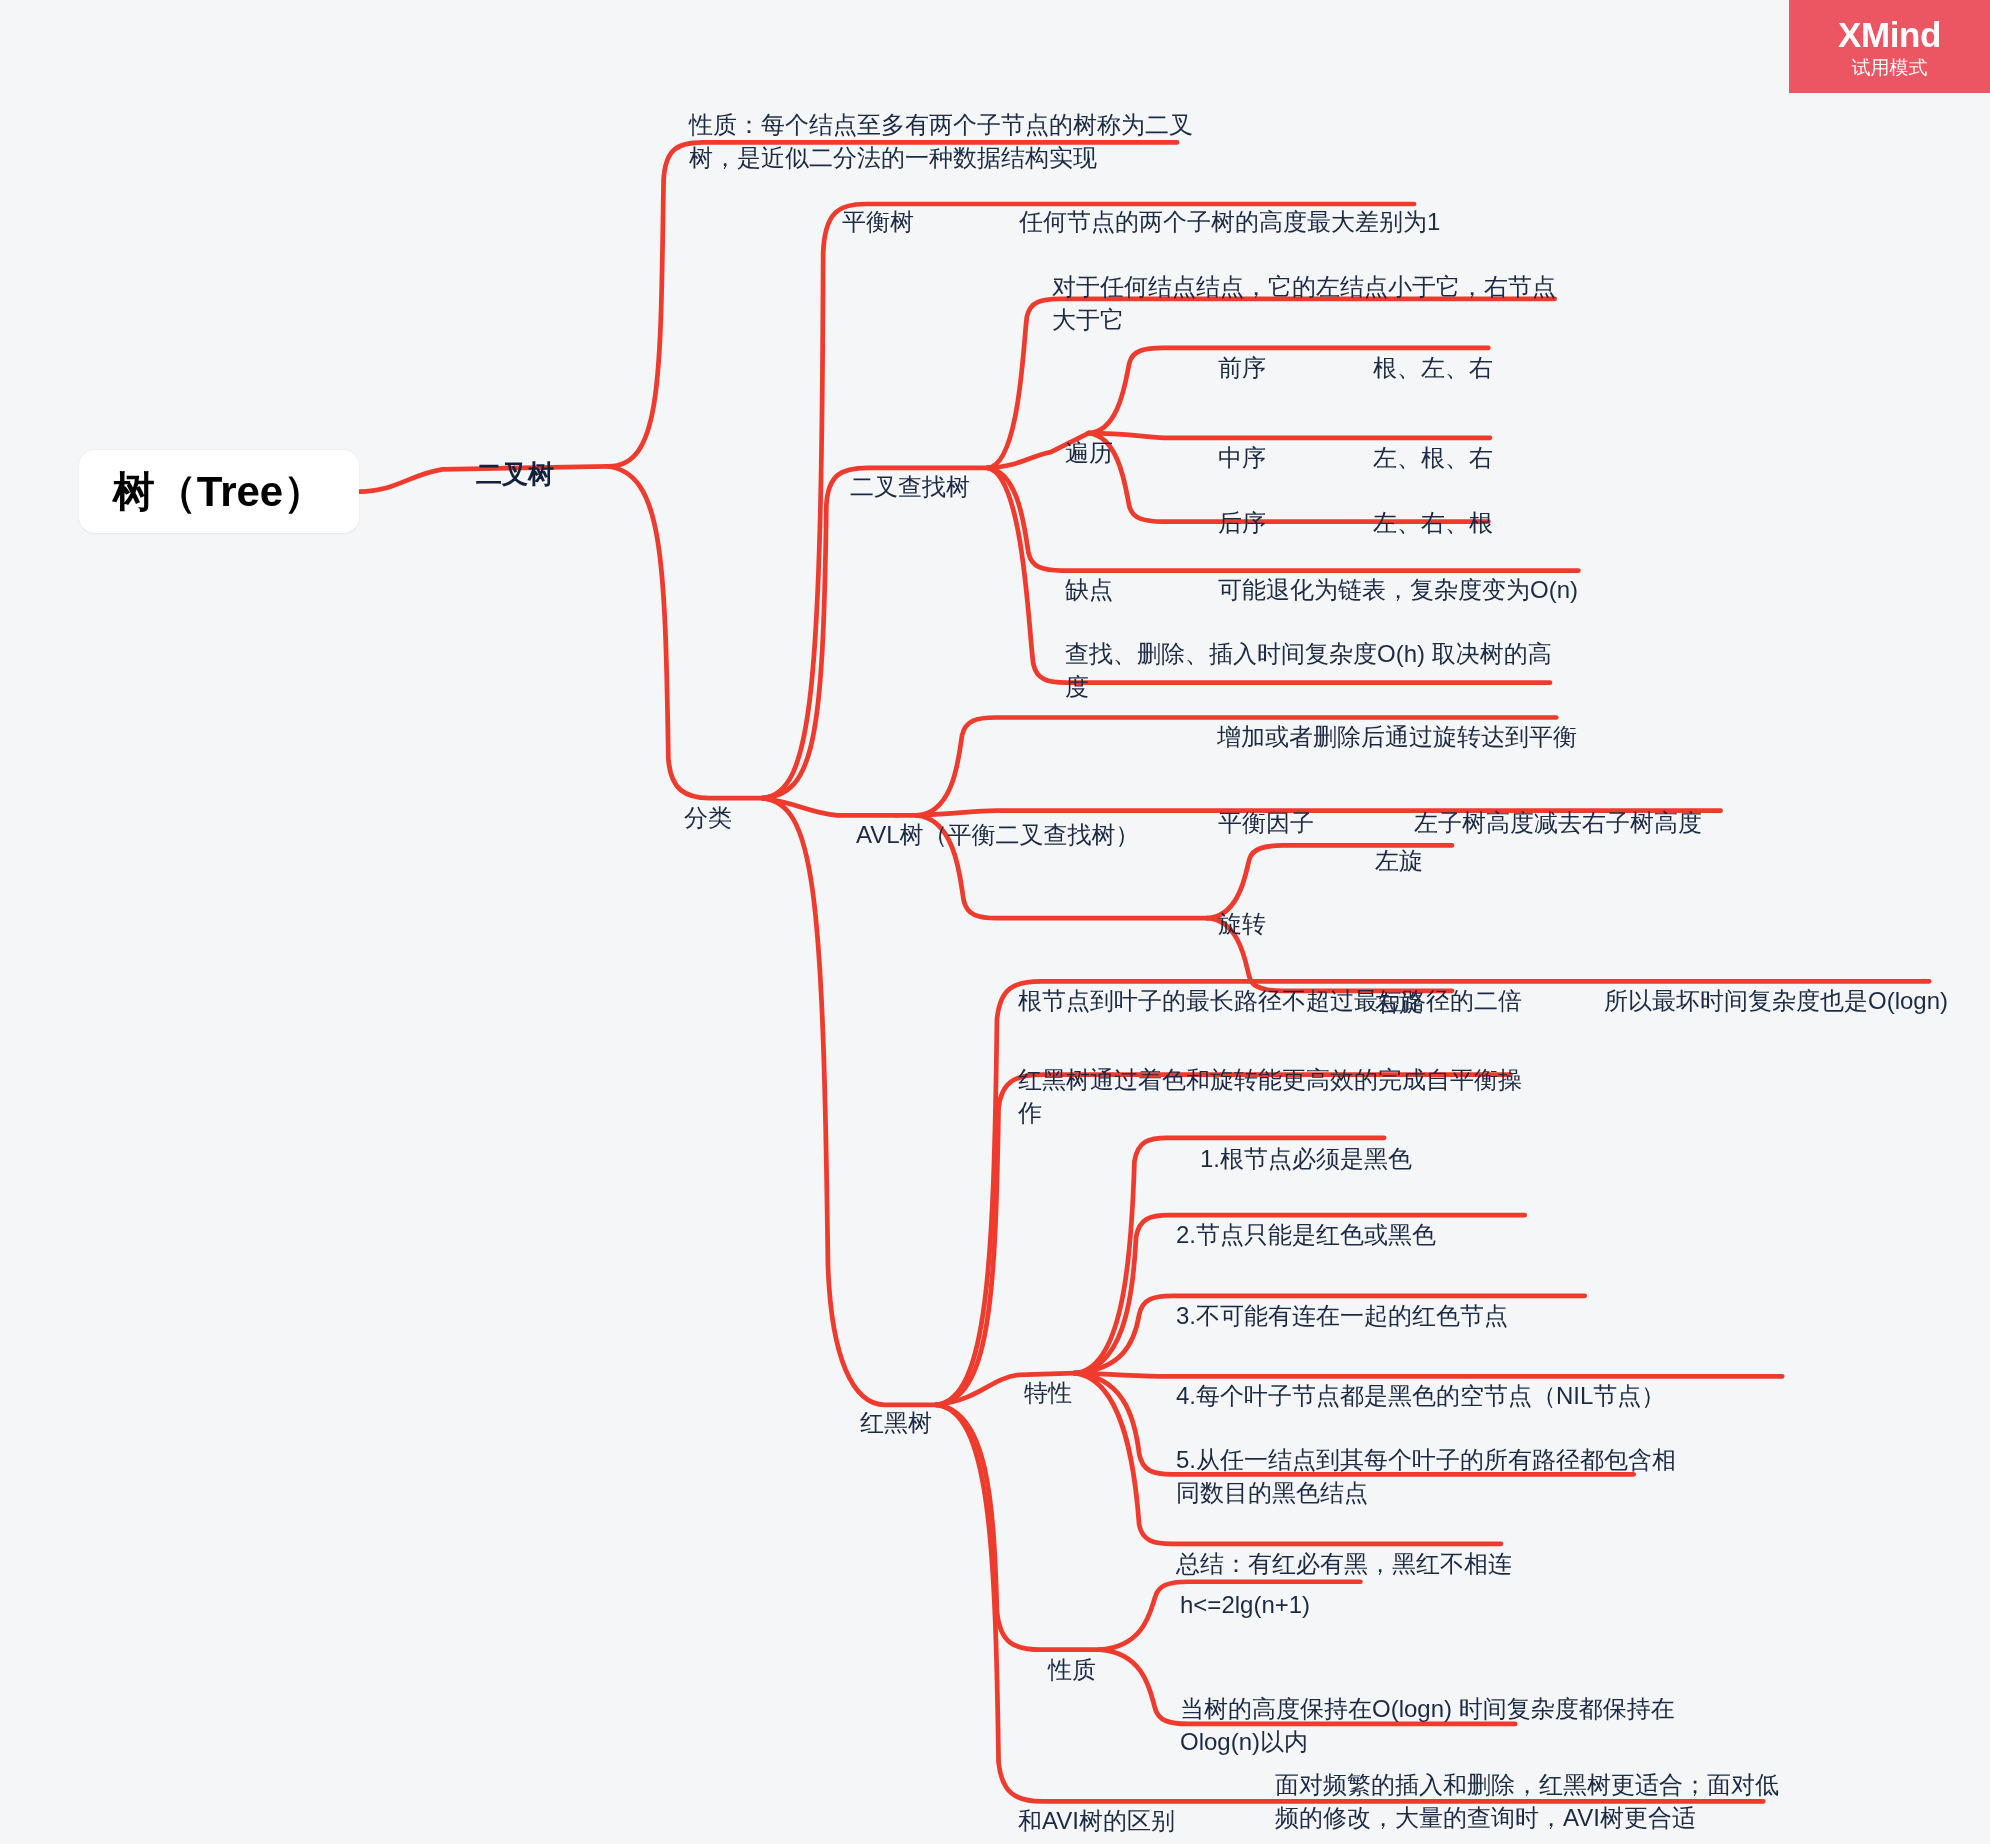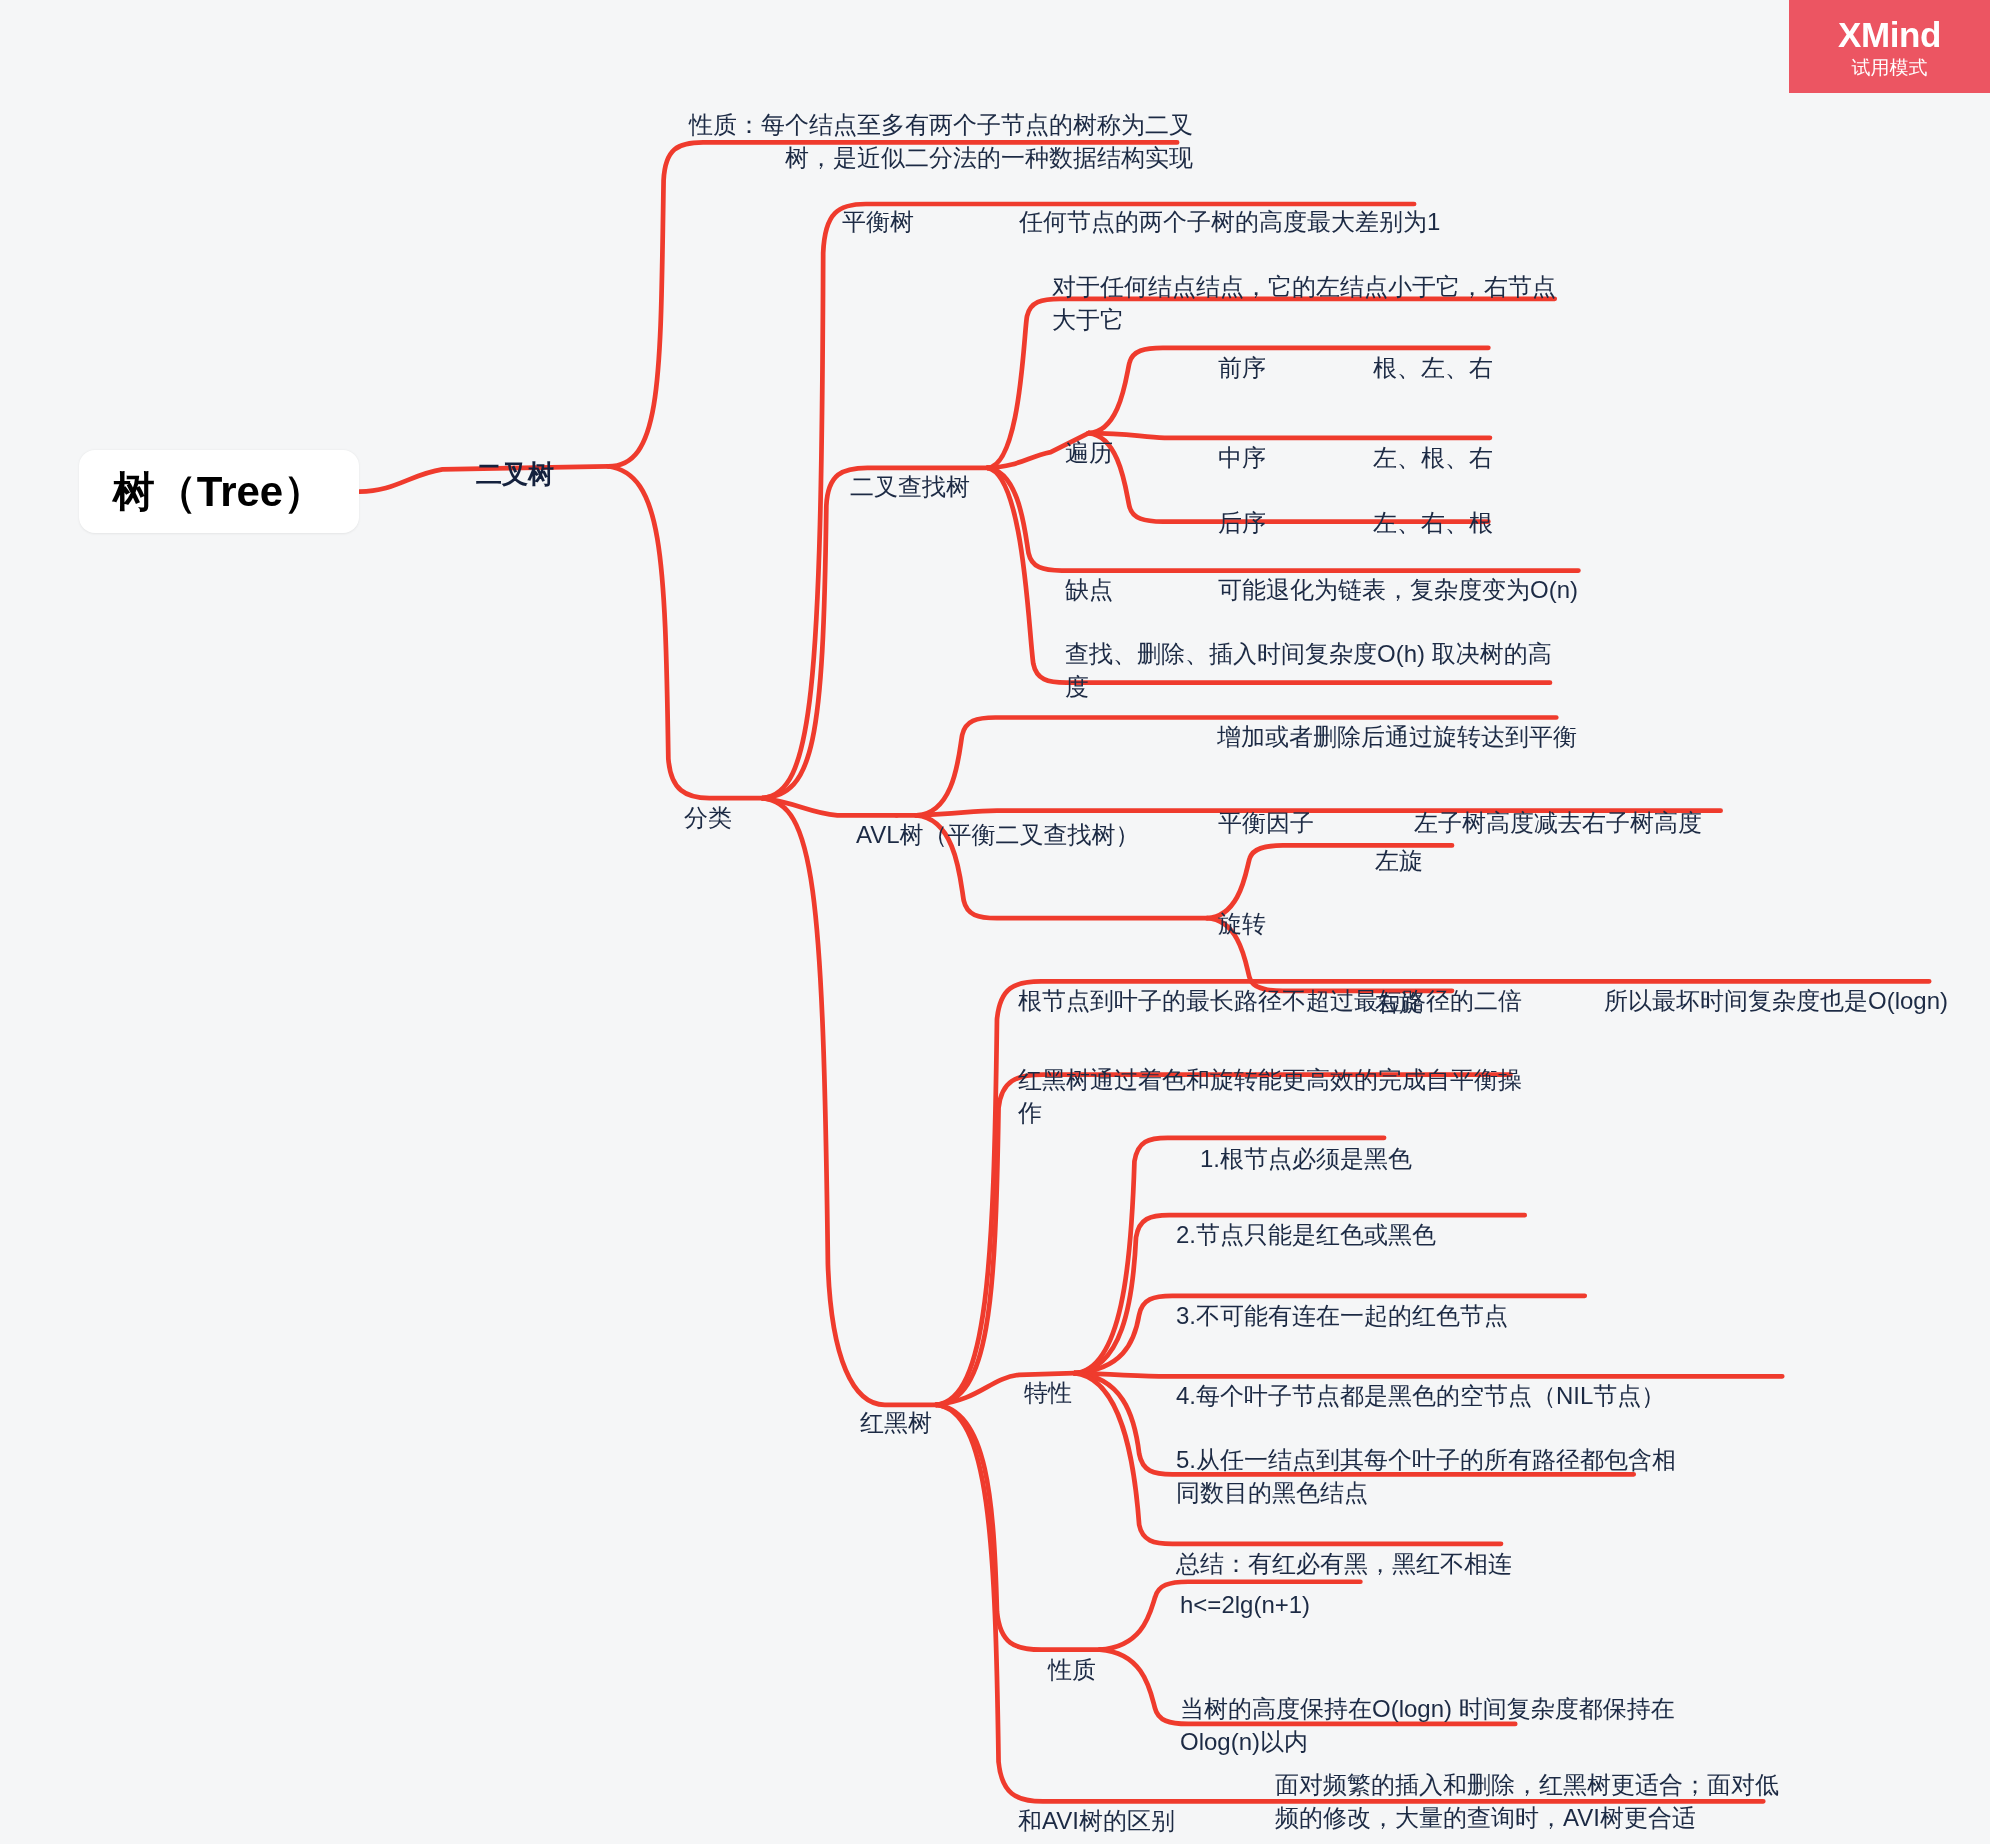"性质：每个结点至多有两个子节点的树称为二叉" div.node { text-align: right -> none }
